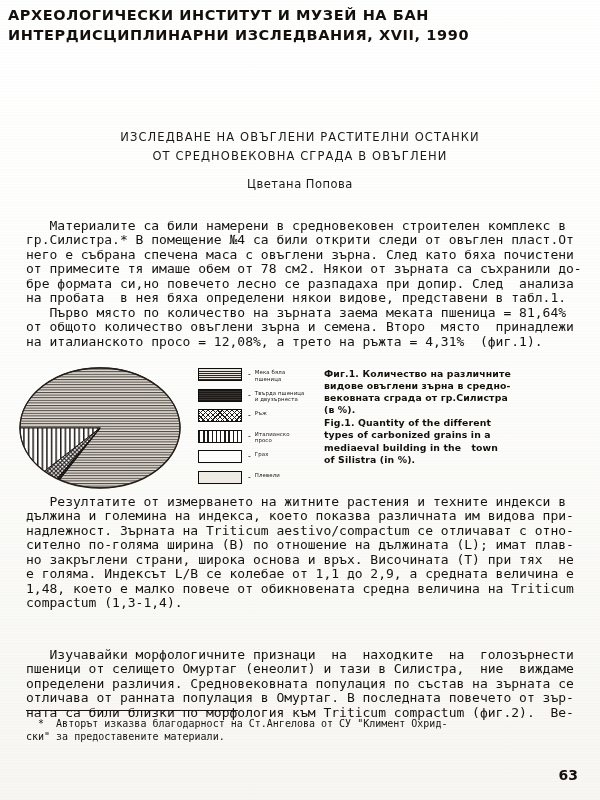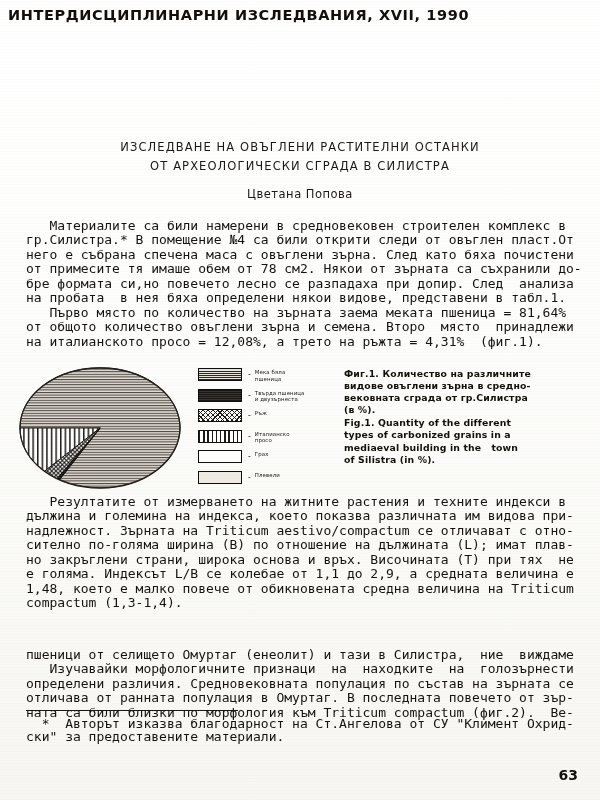"АРХЕОЛОГИЧЕСКИ ИНСТИТУТ И МУЗЕЙ НА" div.line { html: none -> <div>АРХЕОЛОГИЧЕСКИ ИНСТИТУТ И МУЗЕЙ НА БАН</div> }
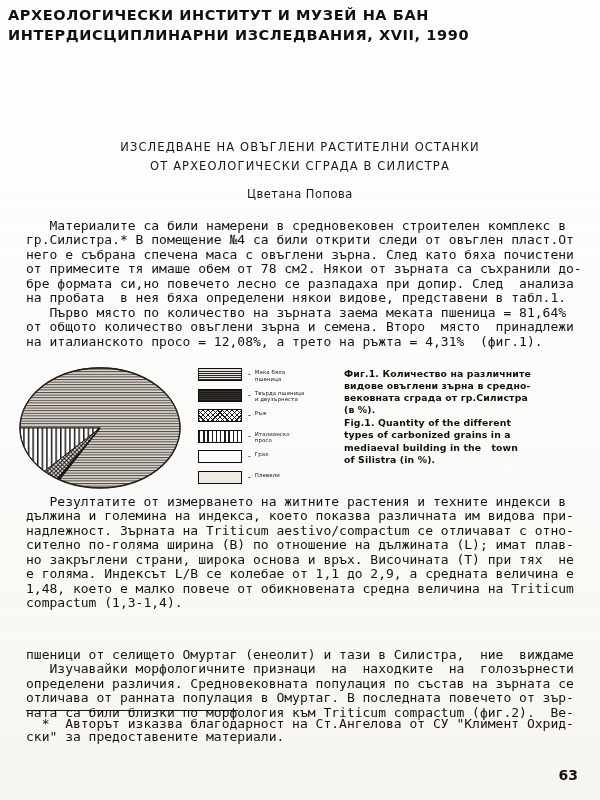"ИЗСЛЕДВАНЕ НА ОВЪГЛЕНИ РАСТИТЕЛНИ" .title-block { top: 138px -> 128px }
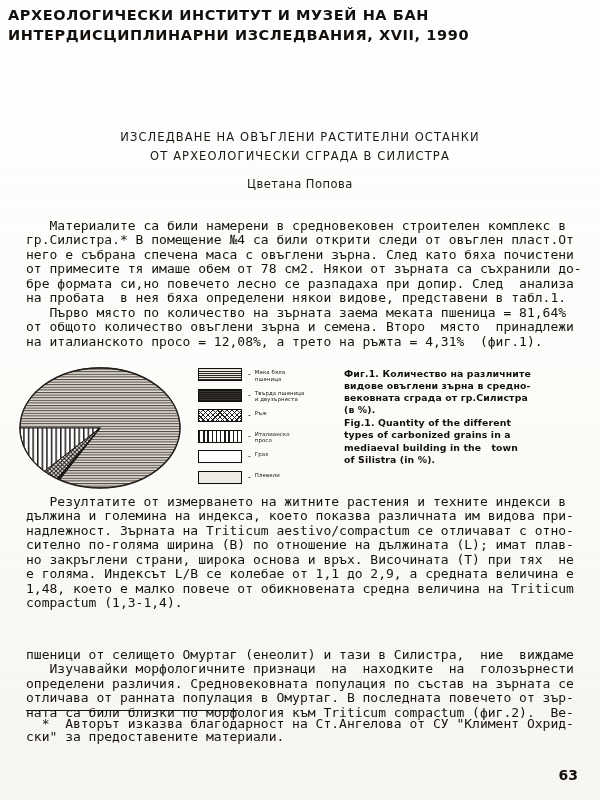"ОТ АРХЕОЛОГИЧЕСКИ СГРАДА В СИЛИСТРА" div.title-line { text: АРХЕОЛОГИЧЕСКИ СГРАДА В СИЛИСТРА -> СРЕДНОВЕКОВНА СГРАДА В ОВЪГЛЕНИ }
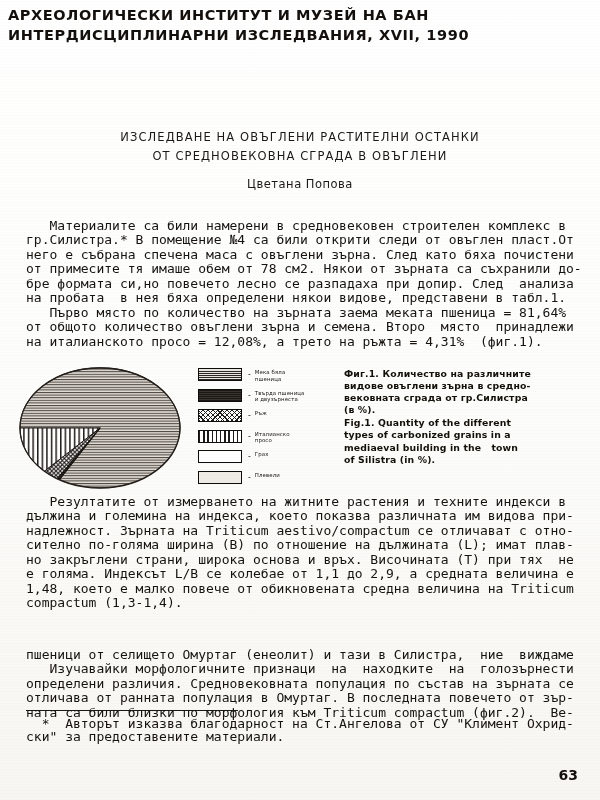"Фиг.1. Количество на различните" .caption { left: 334px -> 314px }
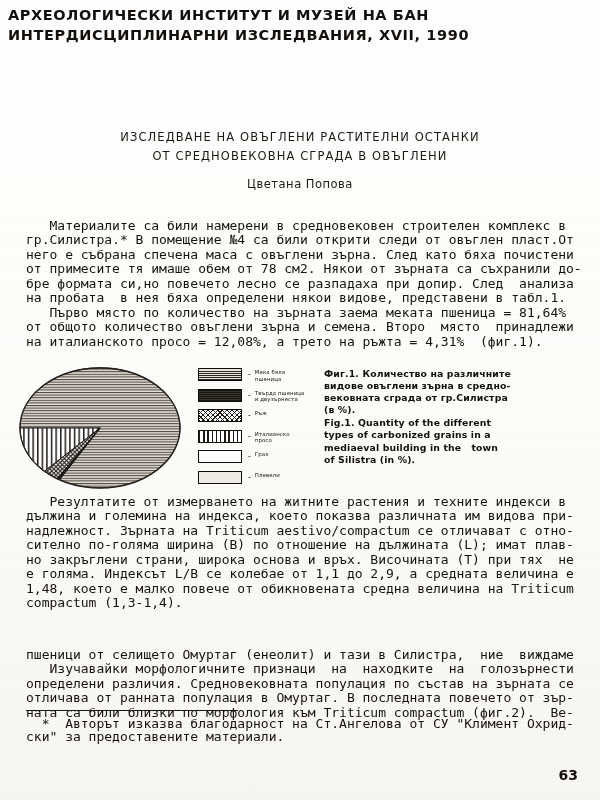"пшеници от селището Омуртаг (енеолит)" span.ln { order: before "Изучавайки морфологичните признаци на" -> after "Изучавайки морфологичните признаци на" }
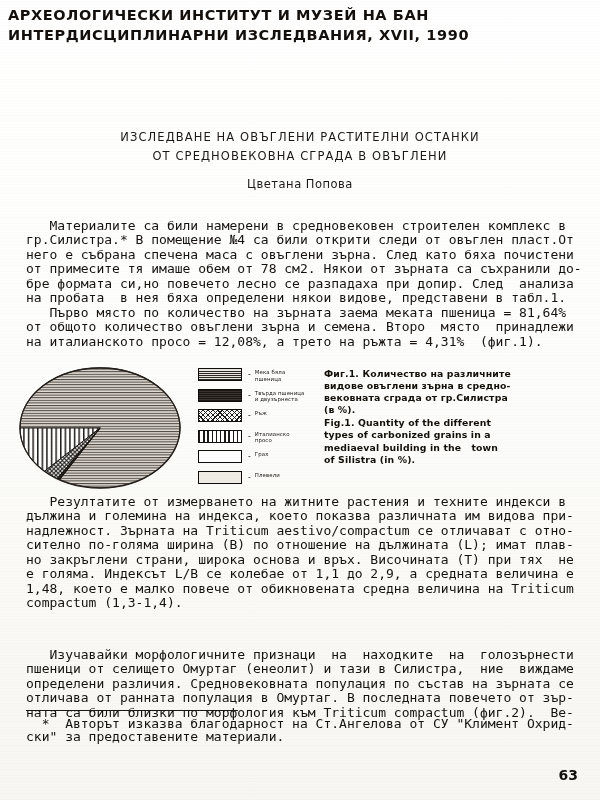"* Авторът изказва благодарност на" .footnote { font-size: 13px -> 10px }
